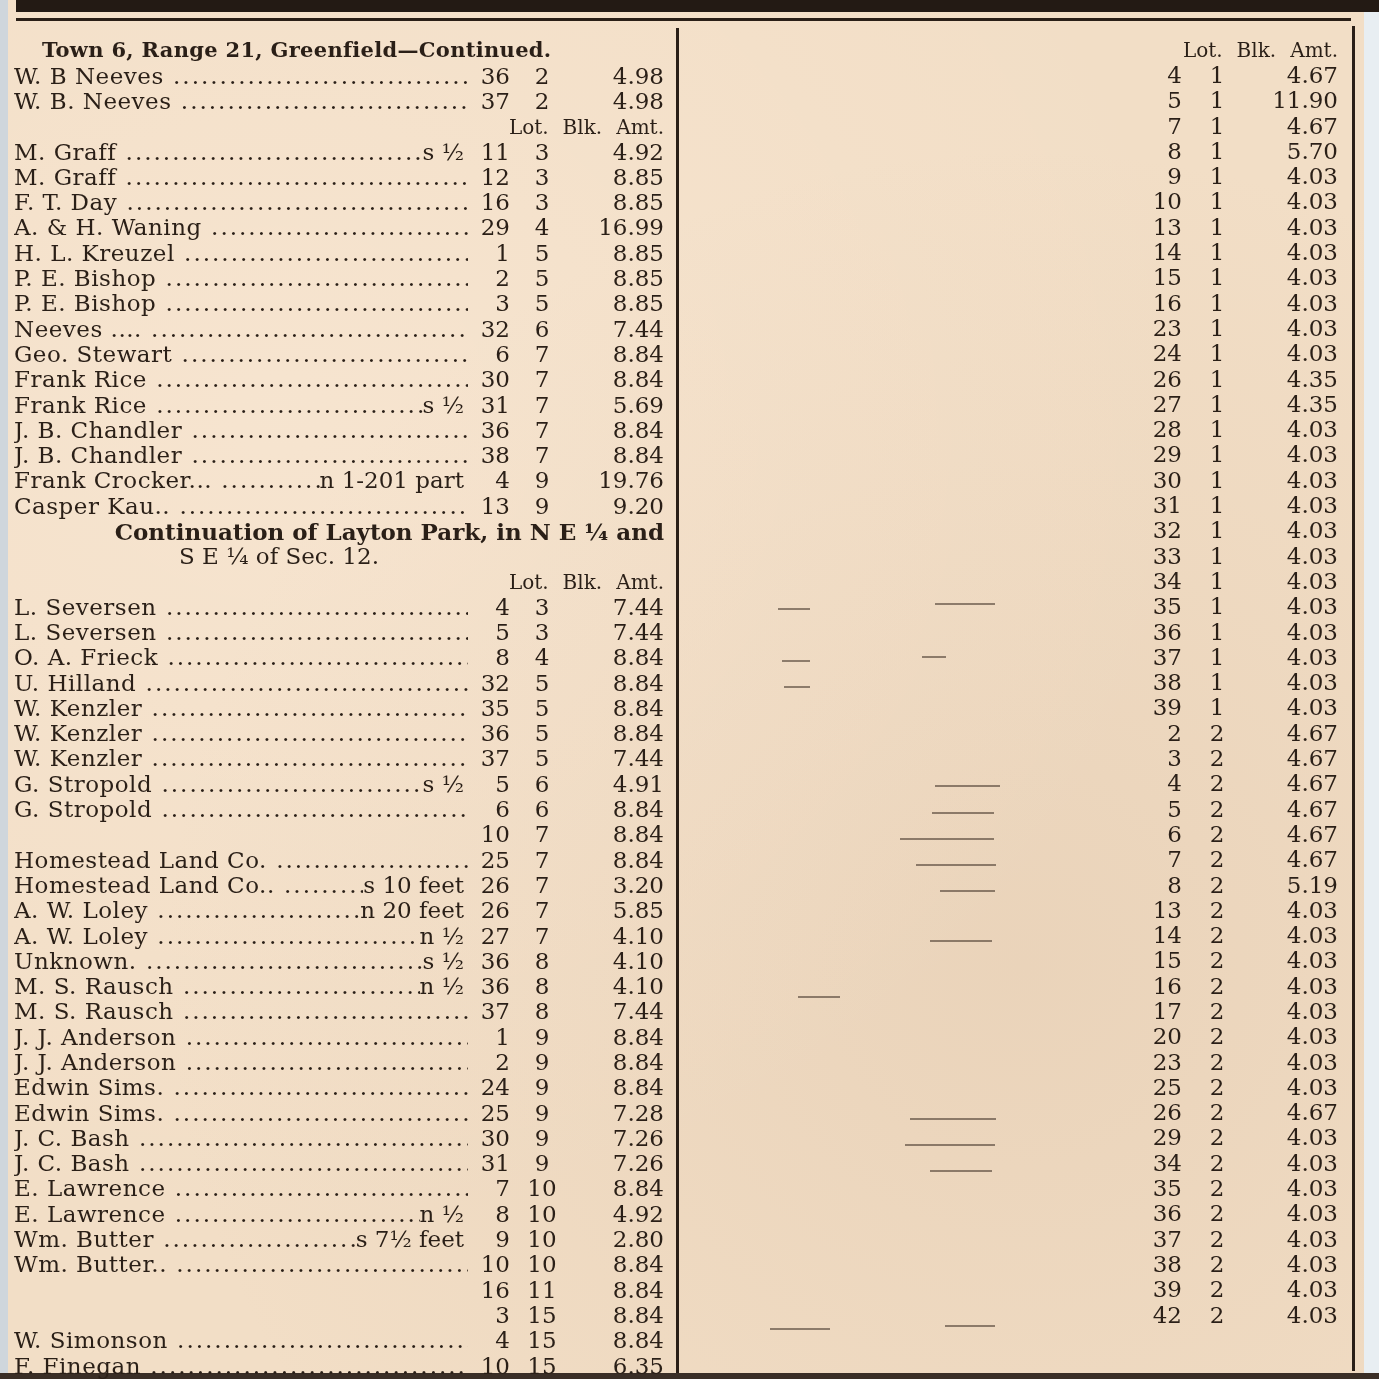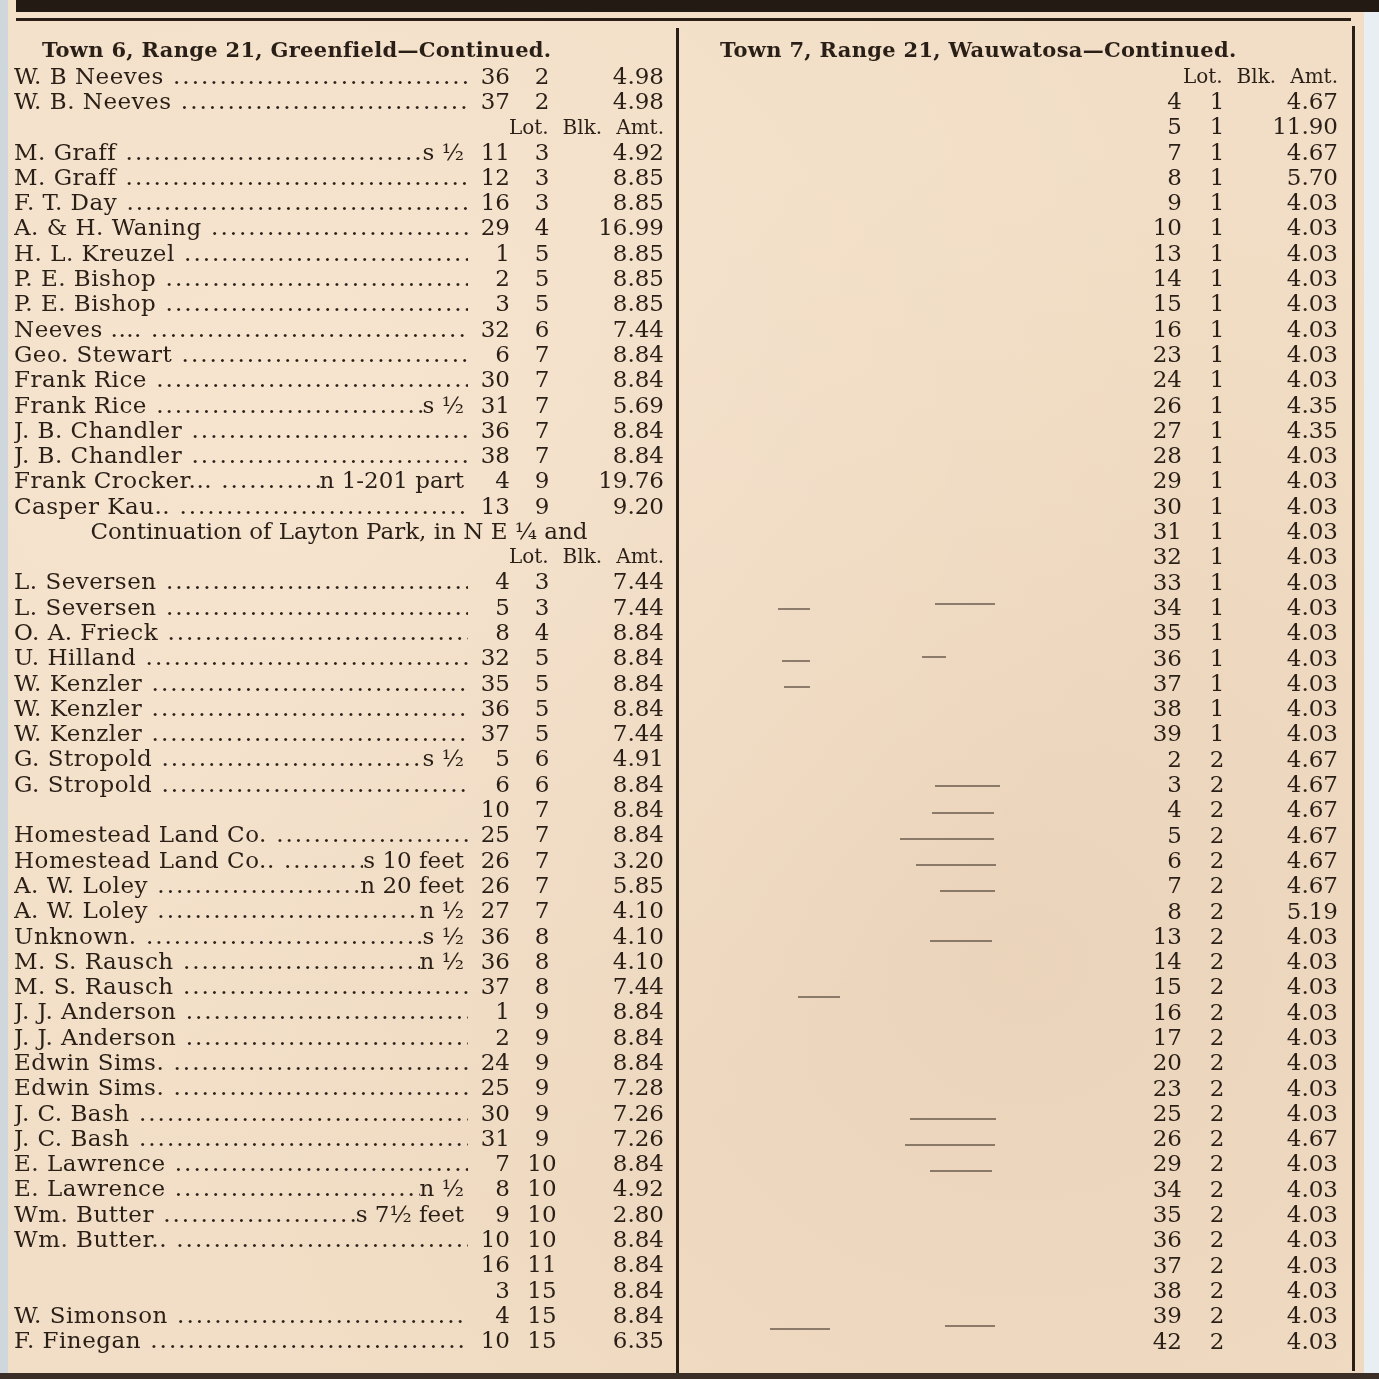"Town 7, Range 21, Wauwatosa—Continued." div.heading { html: <div>Town 7, Range 21, Wauwatosa—Continued.</div> -> none }
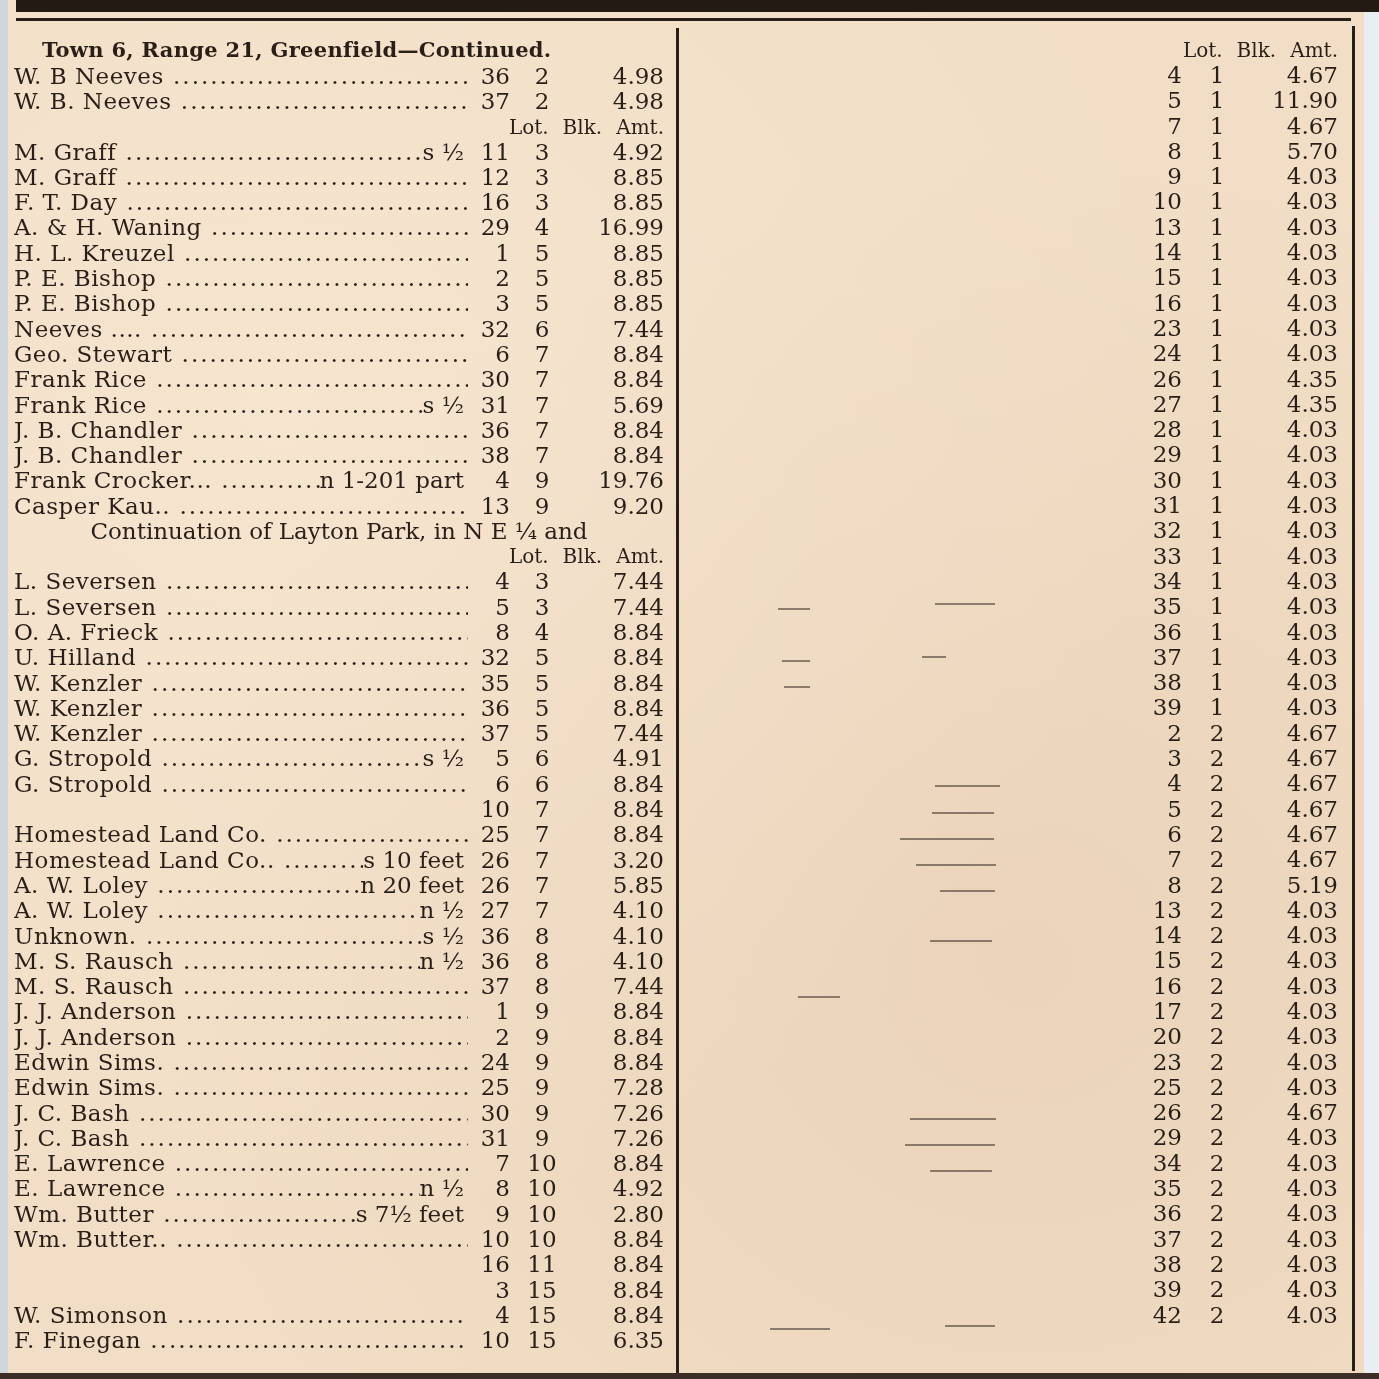"Continuation of Layton Park, in" div.sub { font-weight: none -> bold; text-align: center -> right }
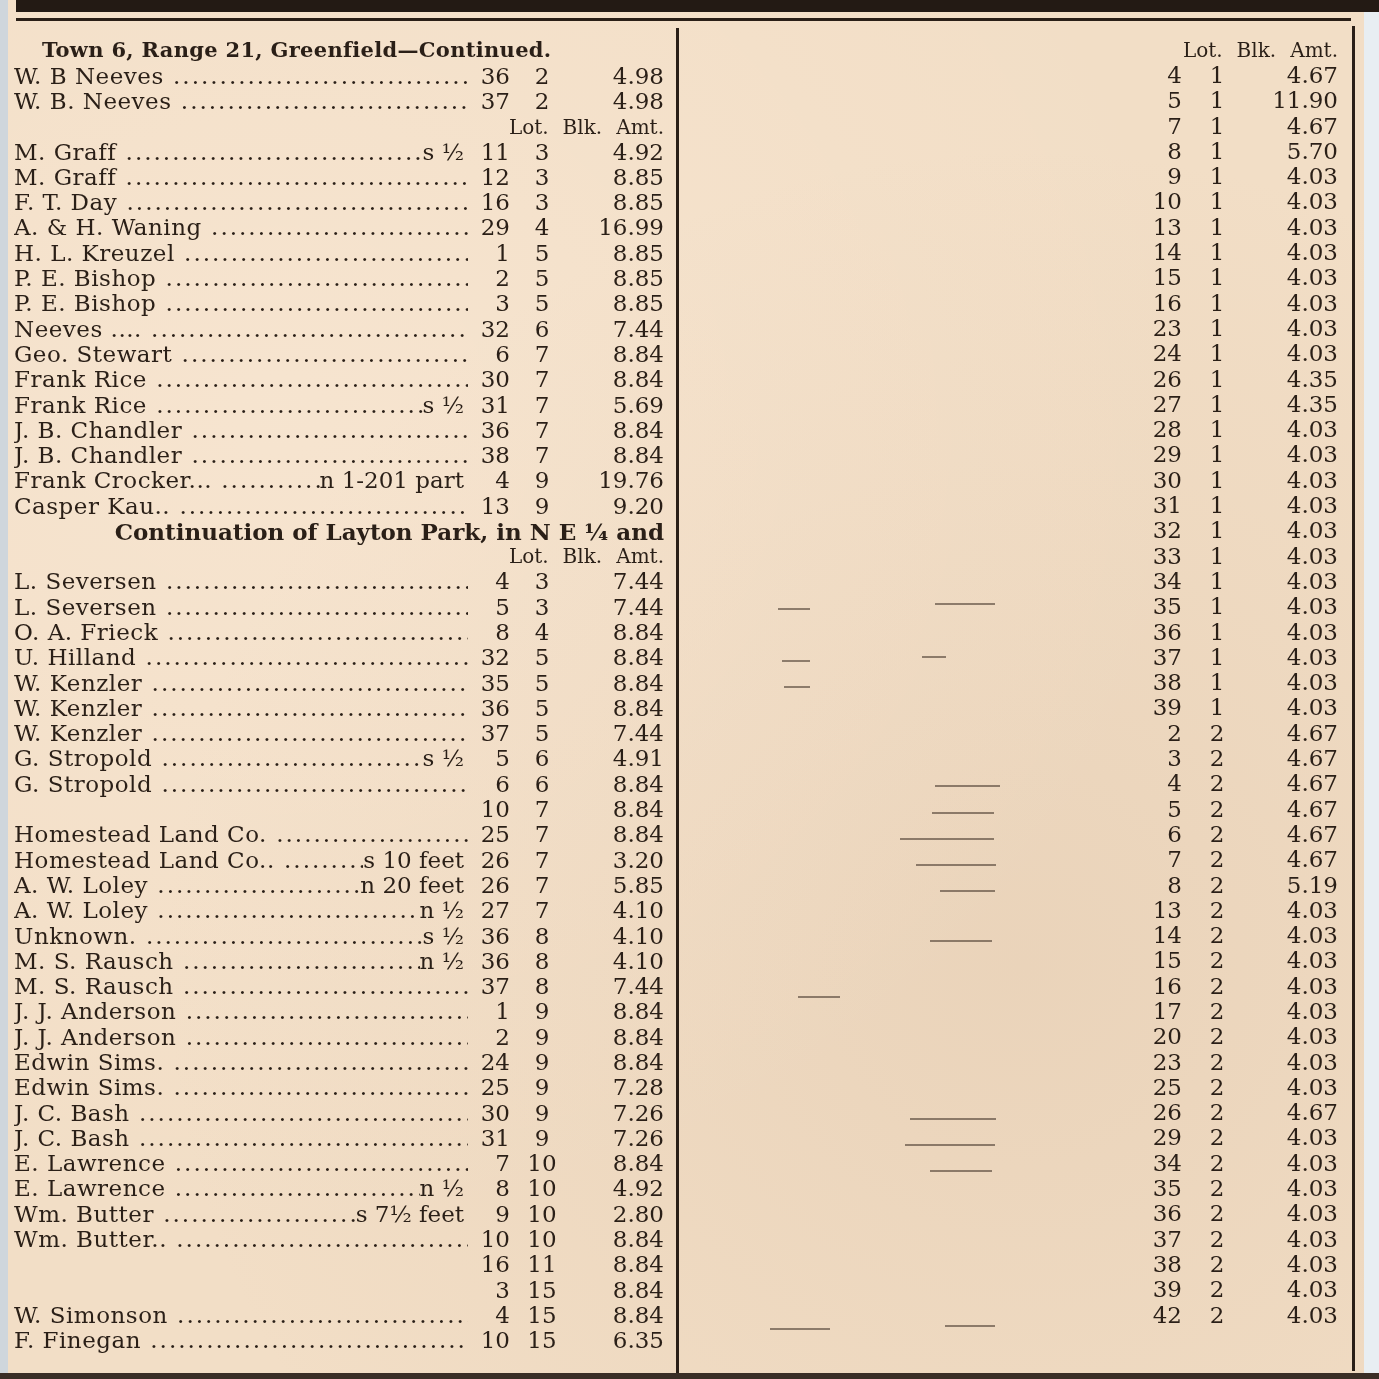"S E ¼ of Sec." div.sub { html: none -> <div>S E ¼ of Sec. 12.</div> }
